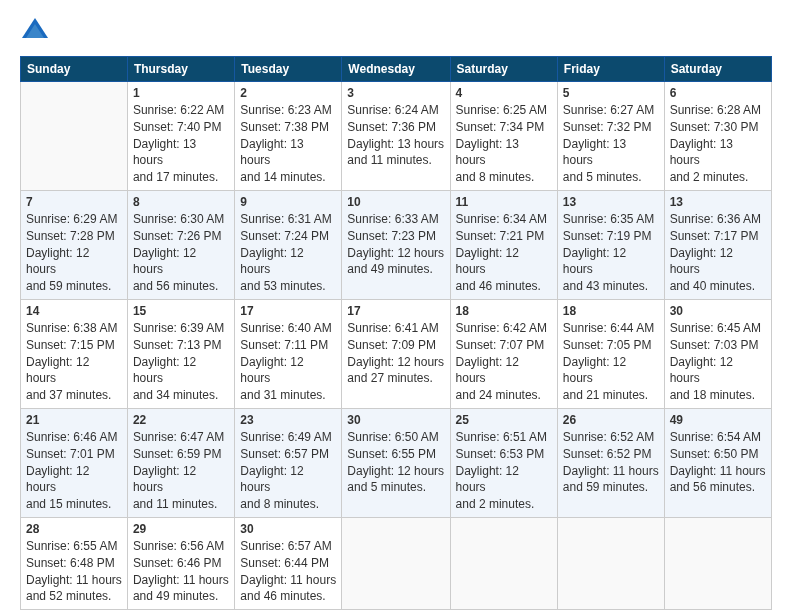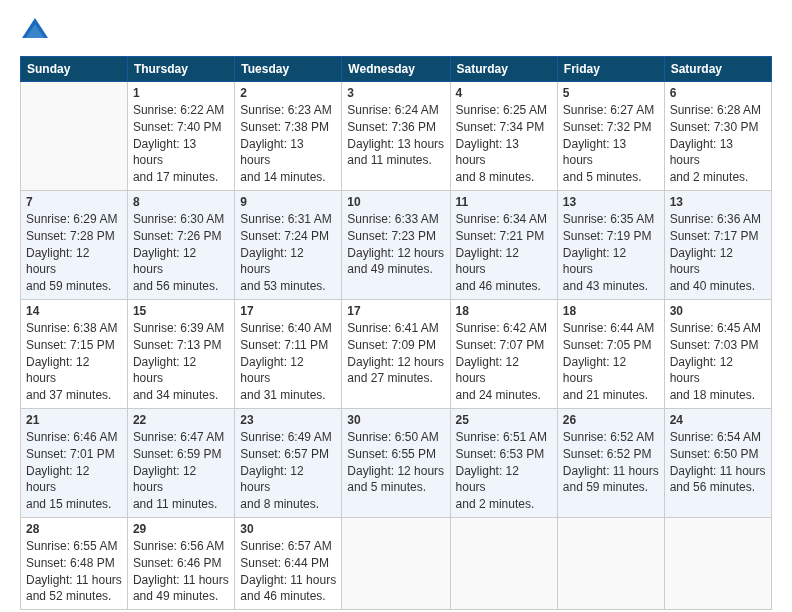"24" div.day-number { text: 24 -> 49 }
